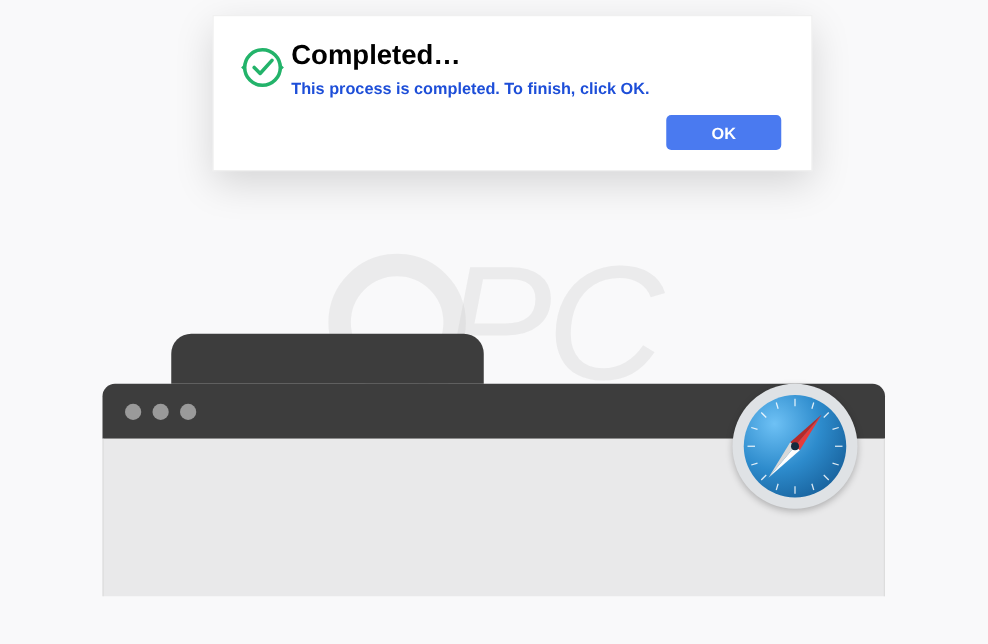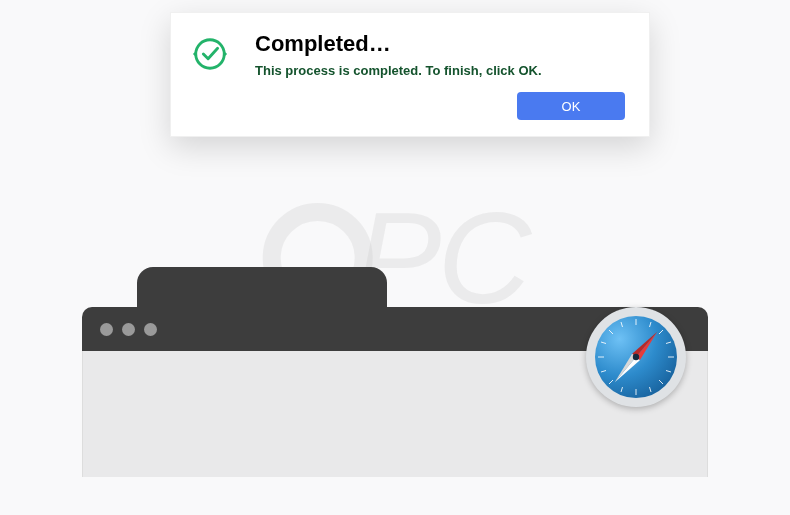"Completed…" .dialog-row { gap: 26px -> 4px }
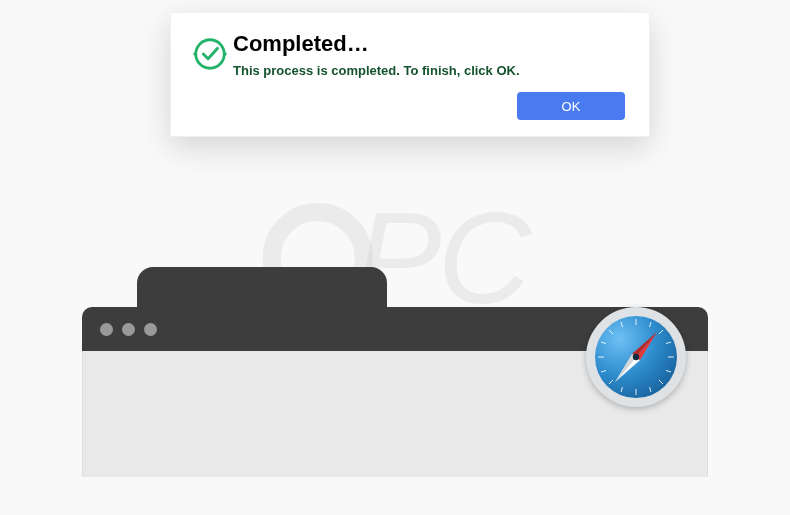"This process is completed. To" .dialog-message { color: #14532d -> #1d4ed8 }
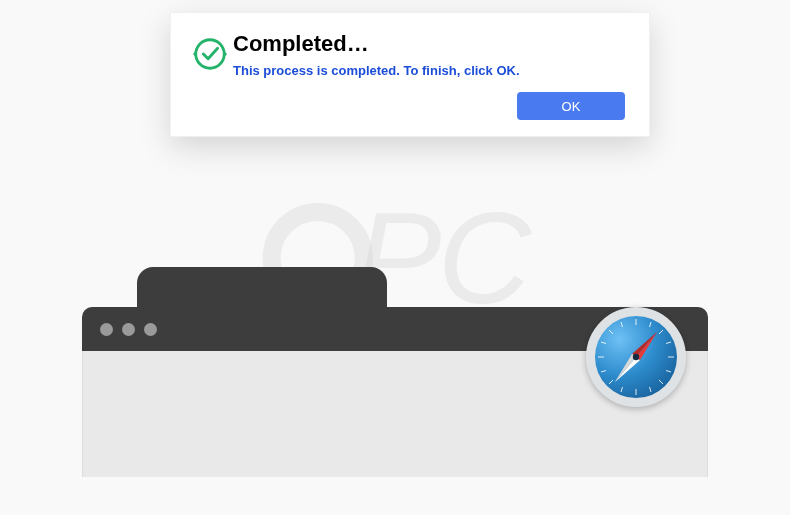"OK" .ok-btn { font-weight: 400 -> 700; width: 108px -> 92px }
